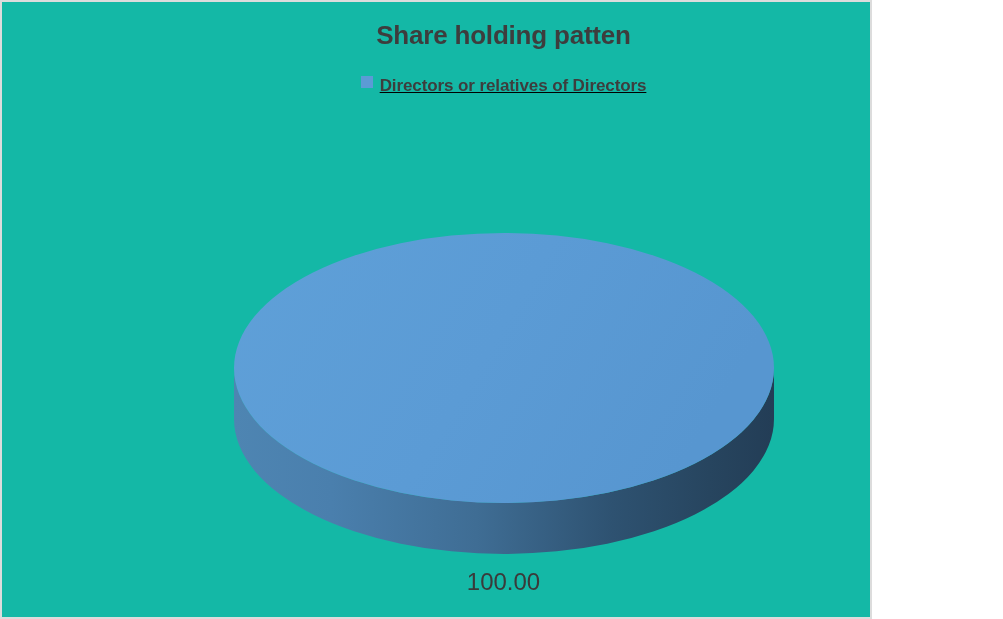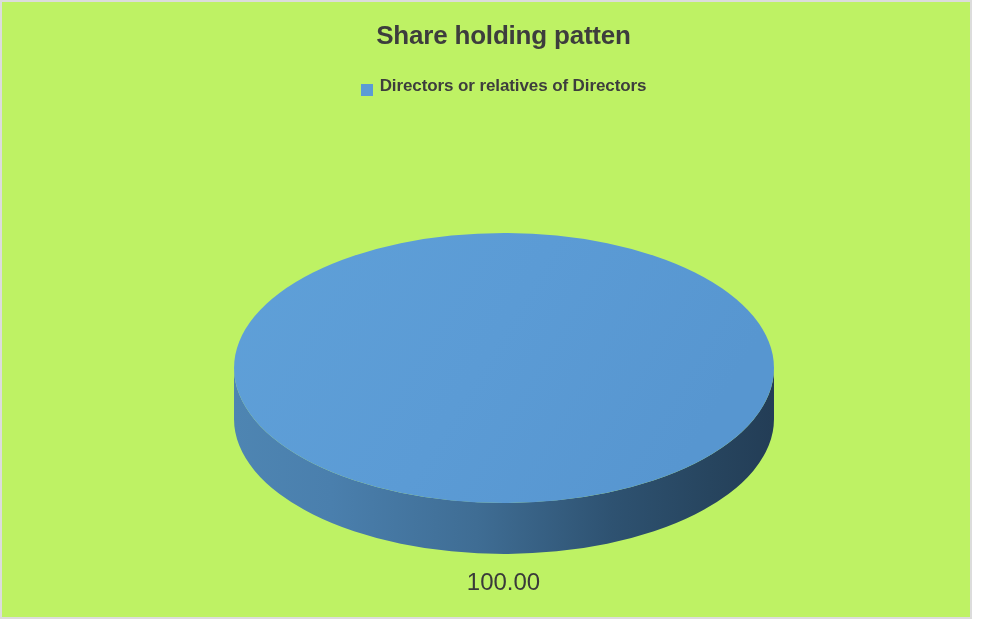"Share holding patten" .chart-canvas { background: #bef264 -> #14b8a6; width: 972px -> 872px }
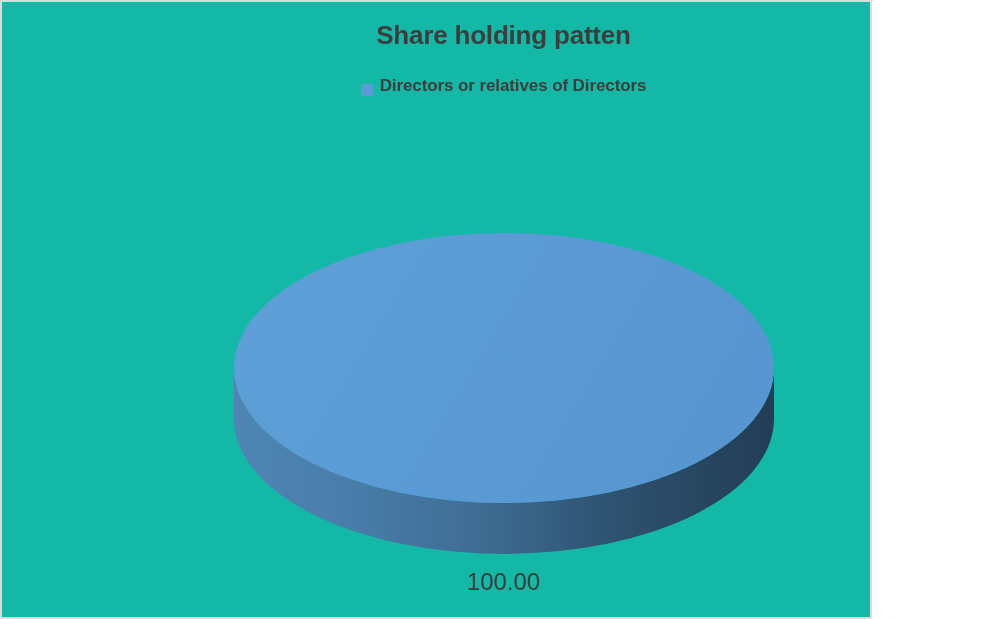"Directors or relatives of Directors" .legend-item { align-items: flex-end -> flex-start; text-decoration: none -> underline }
